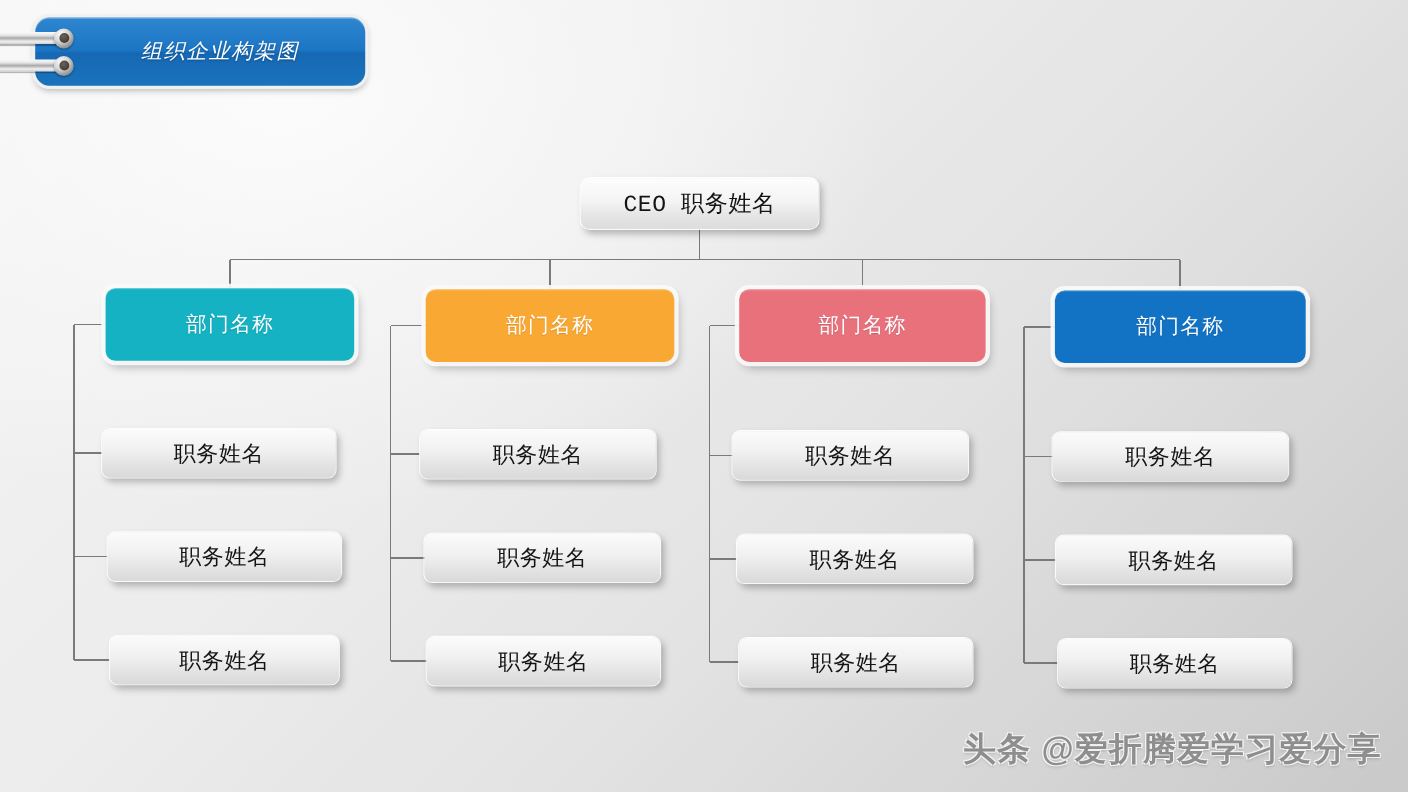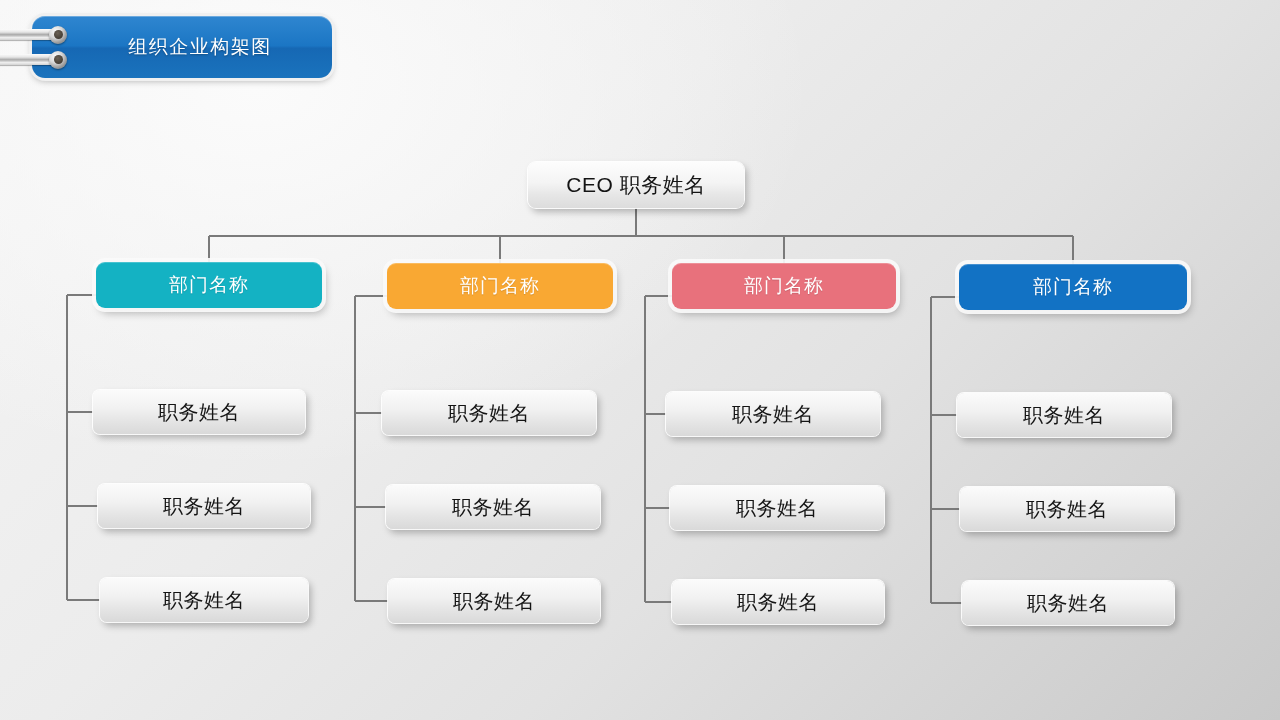"组织企业构架图" #title-plate-text { font-style: none -> italic }
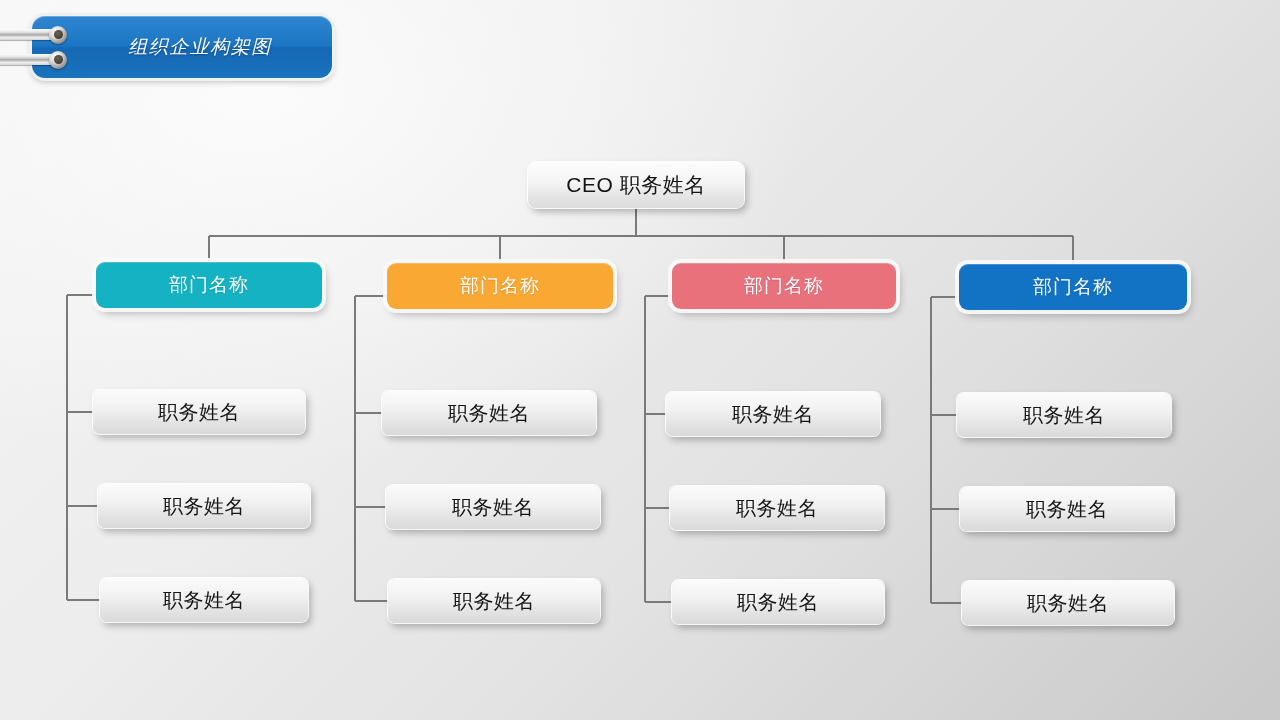"CEO 职务姓名" .node { font-family: none -> Liberation Mono, monospace }
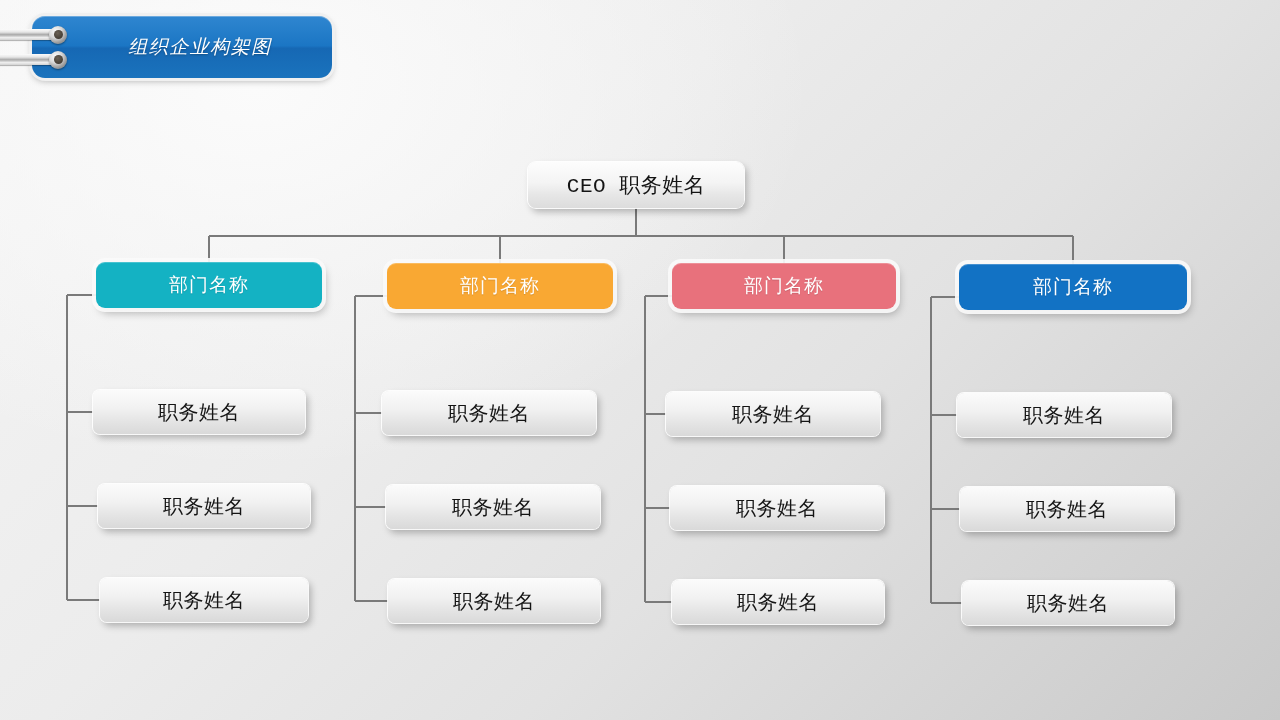"部门名称" .dept-node { height: 46px -> 66px }
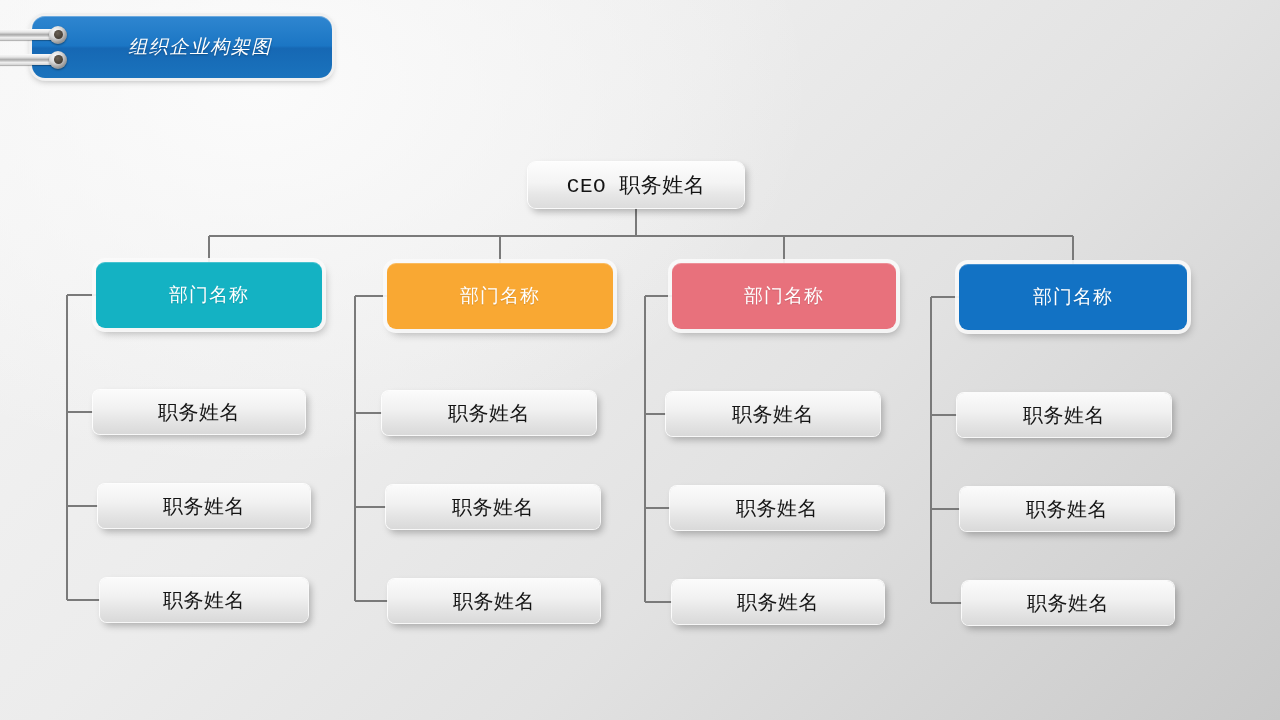"头条 @爱折腾爱学习爱分享" div { html: none -> <div>头条 @爱折腾爱学习爱分享</div> }
